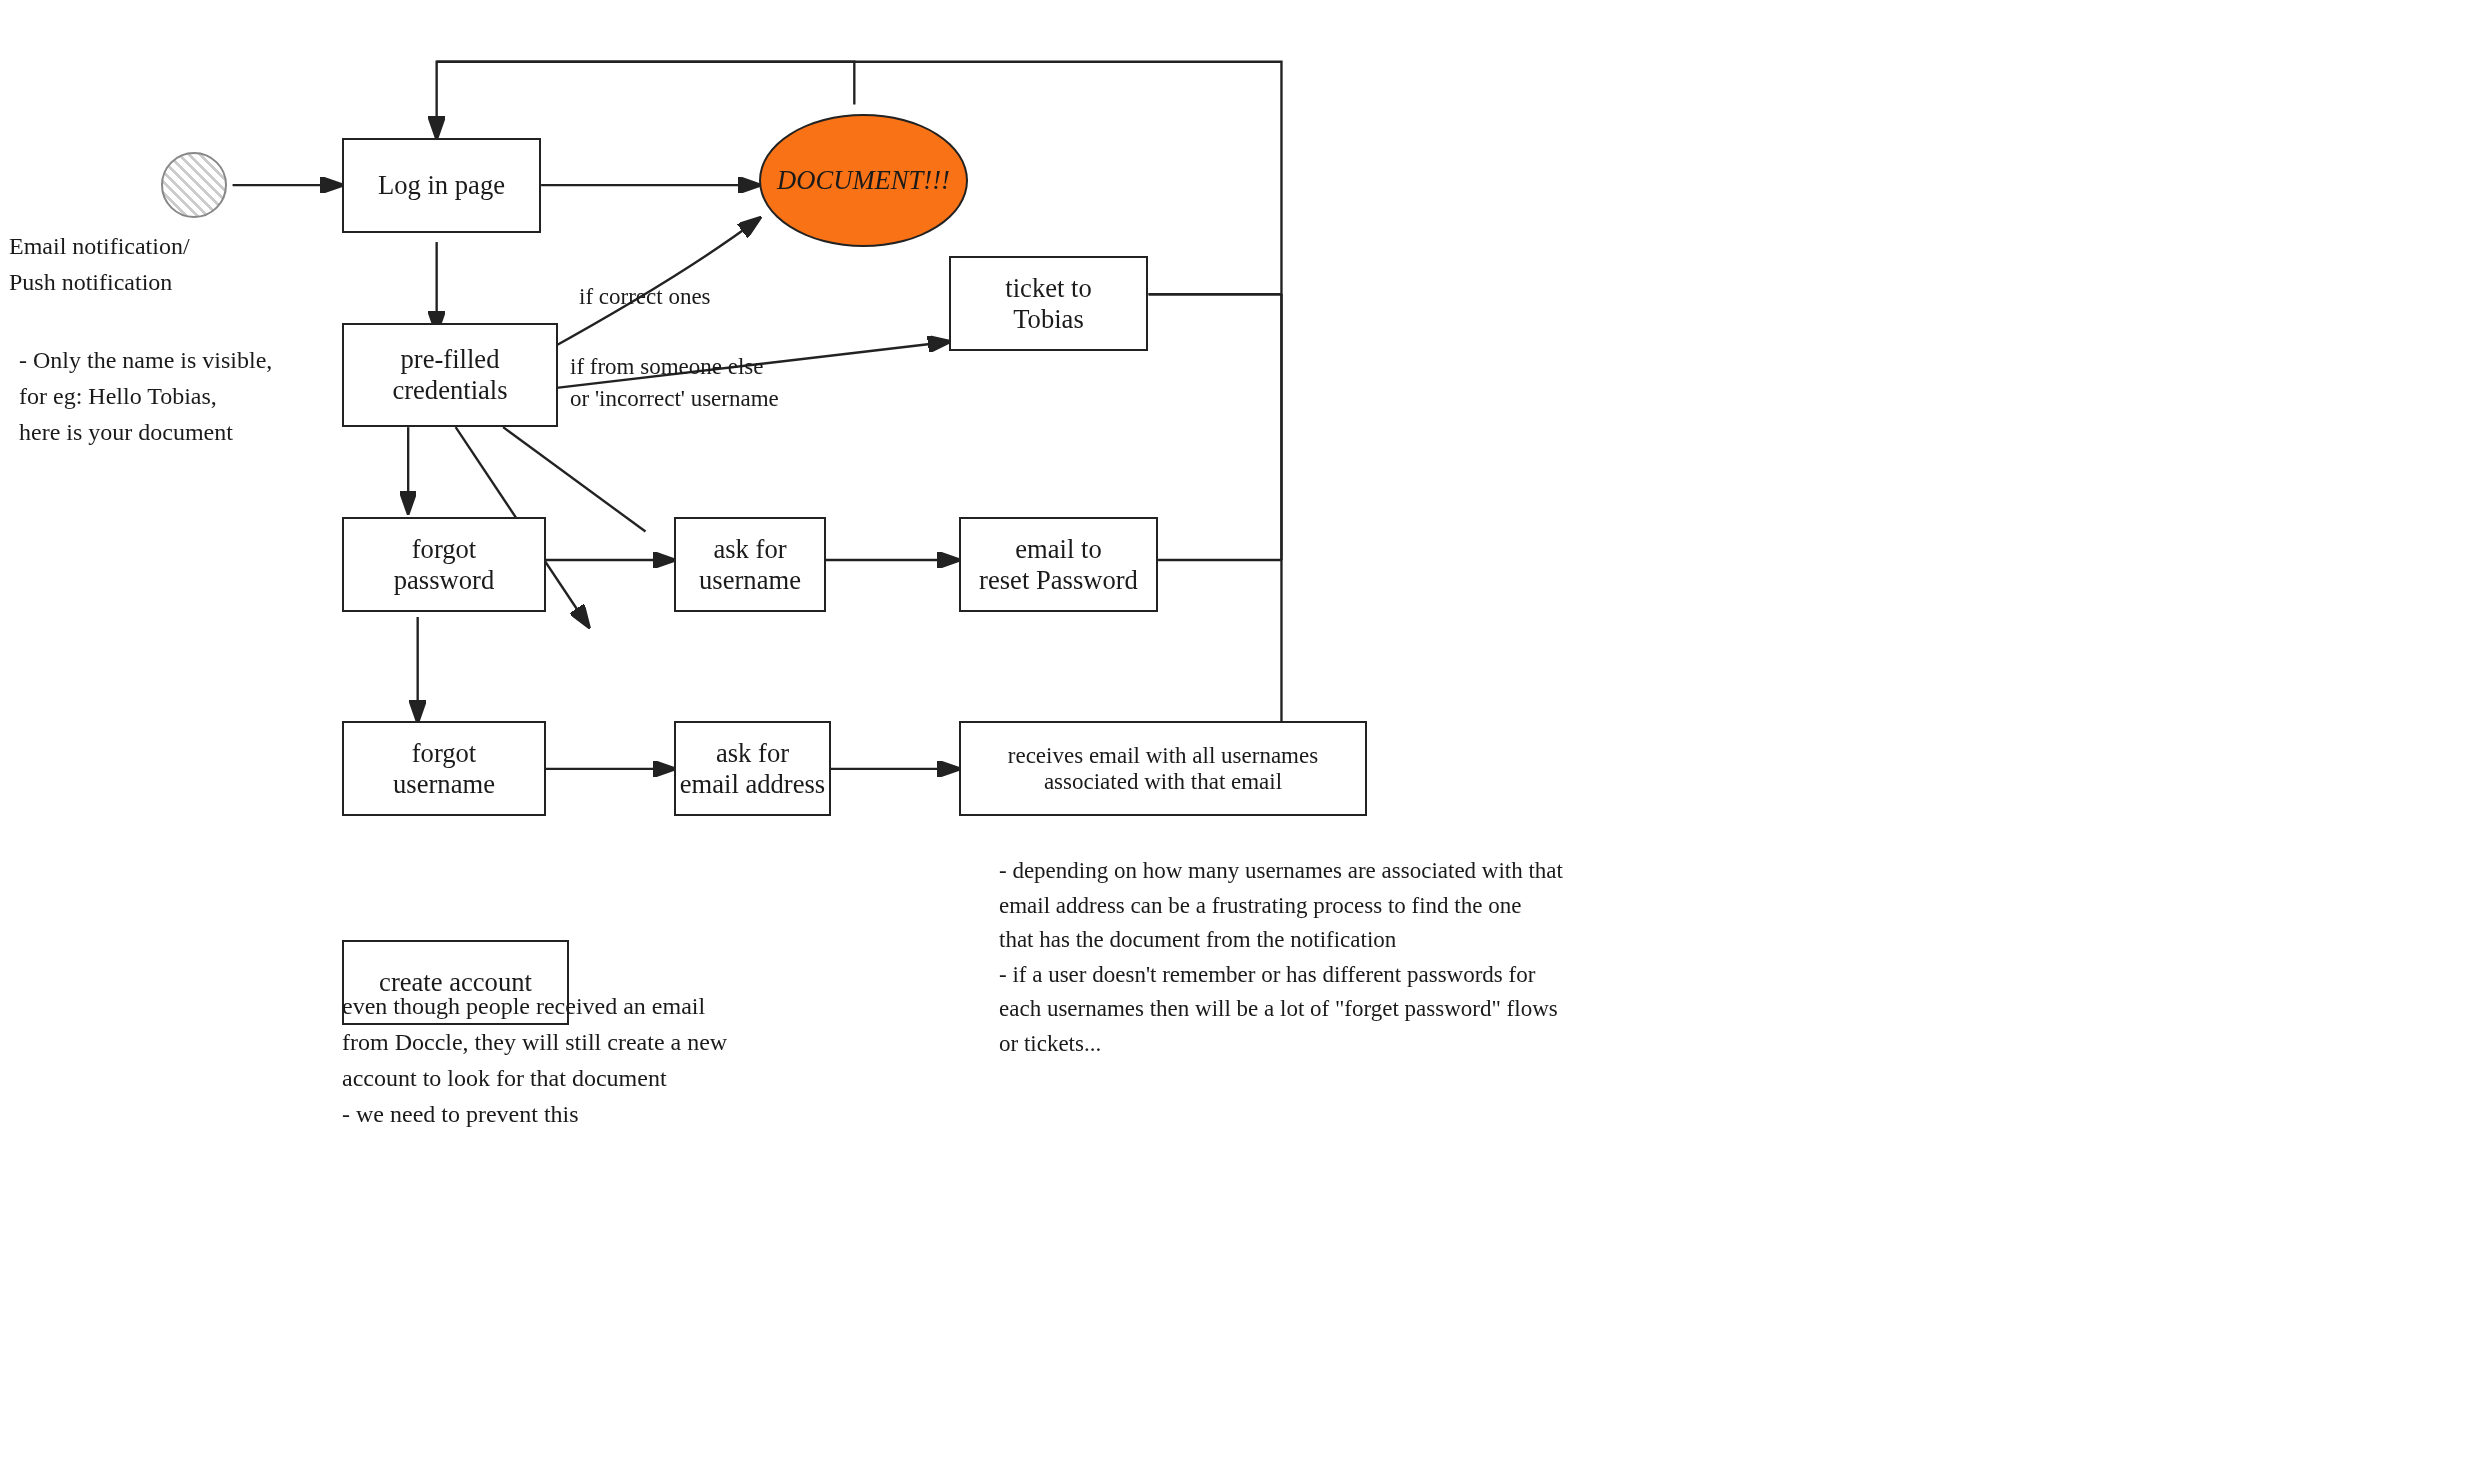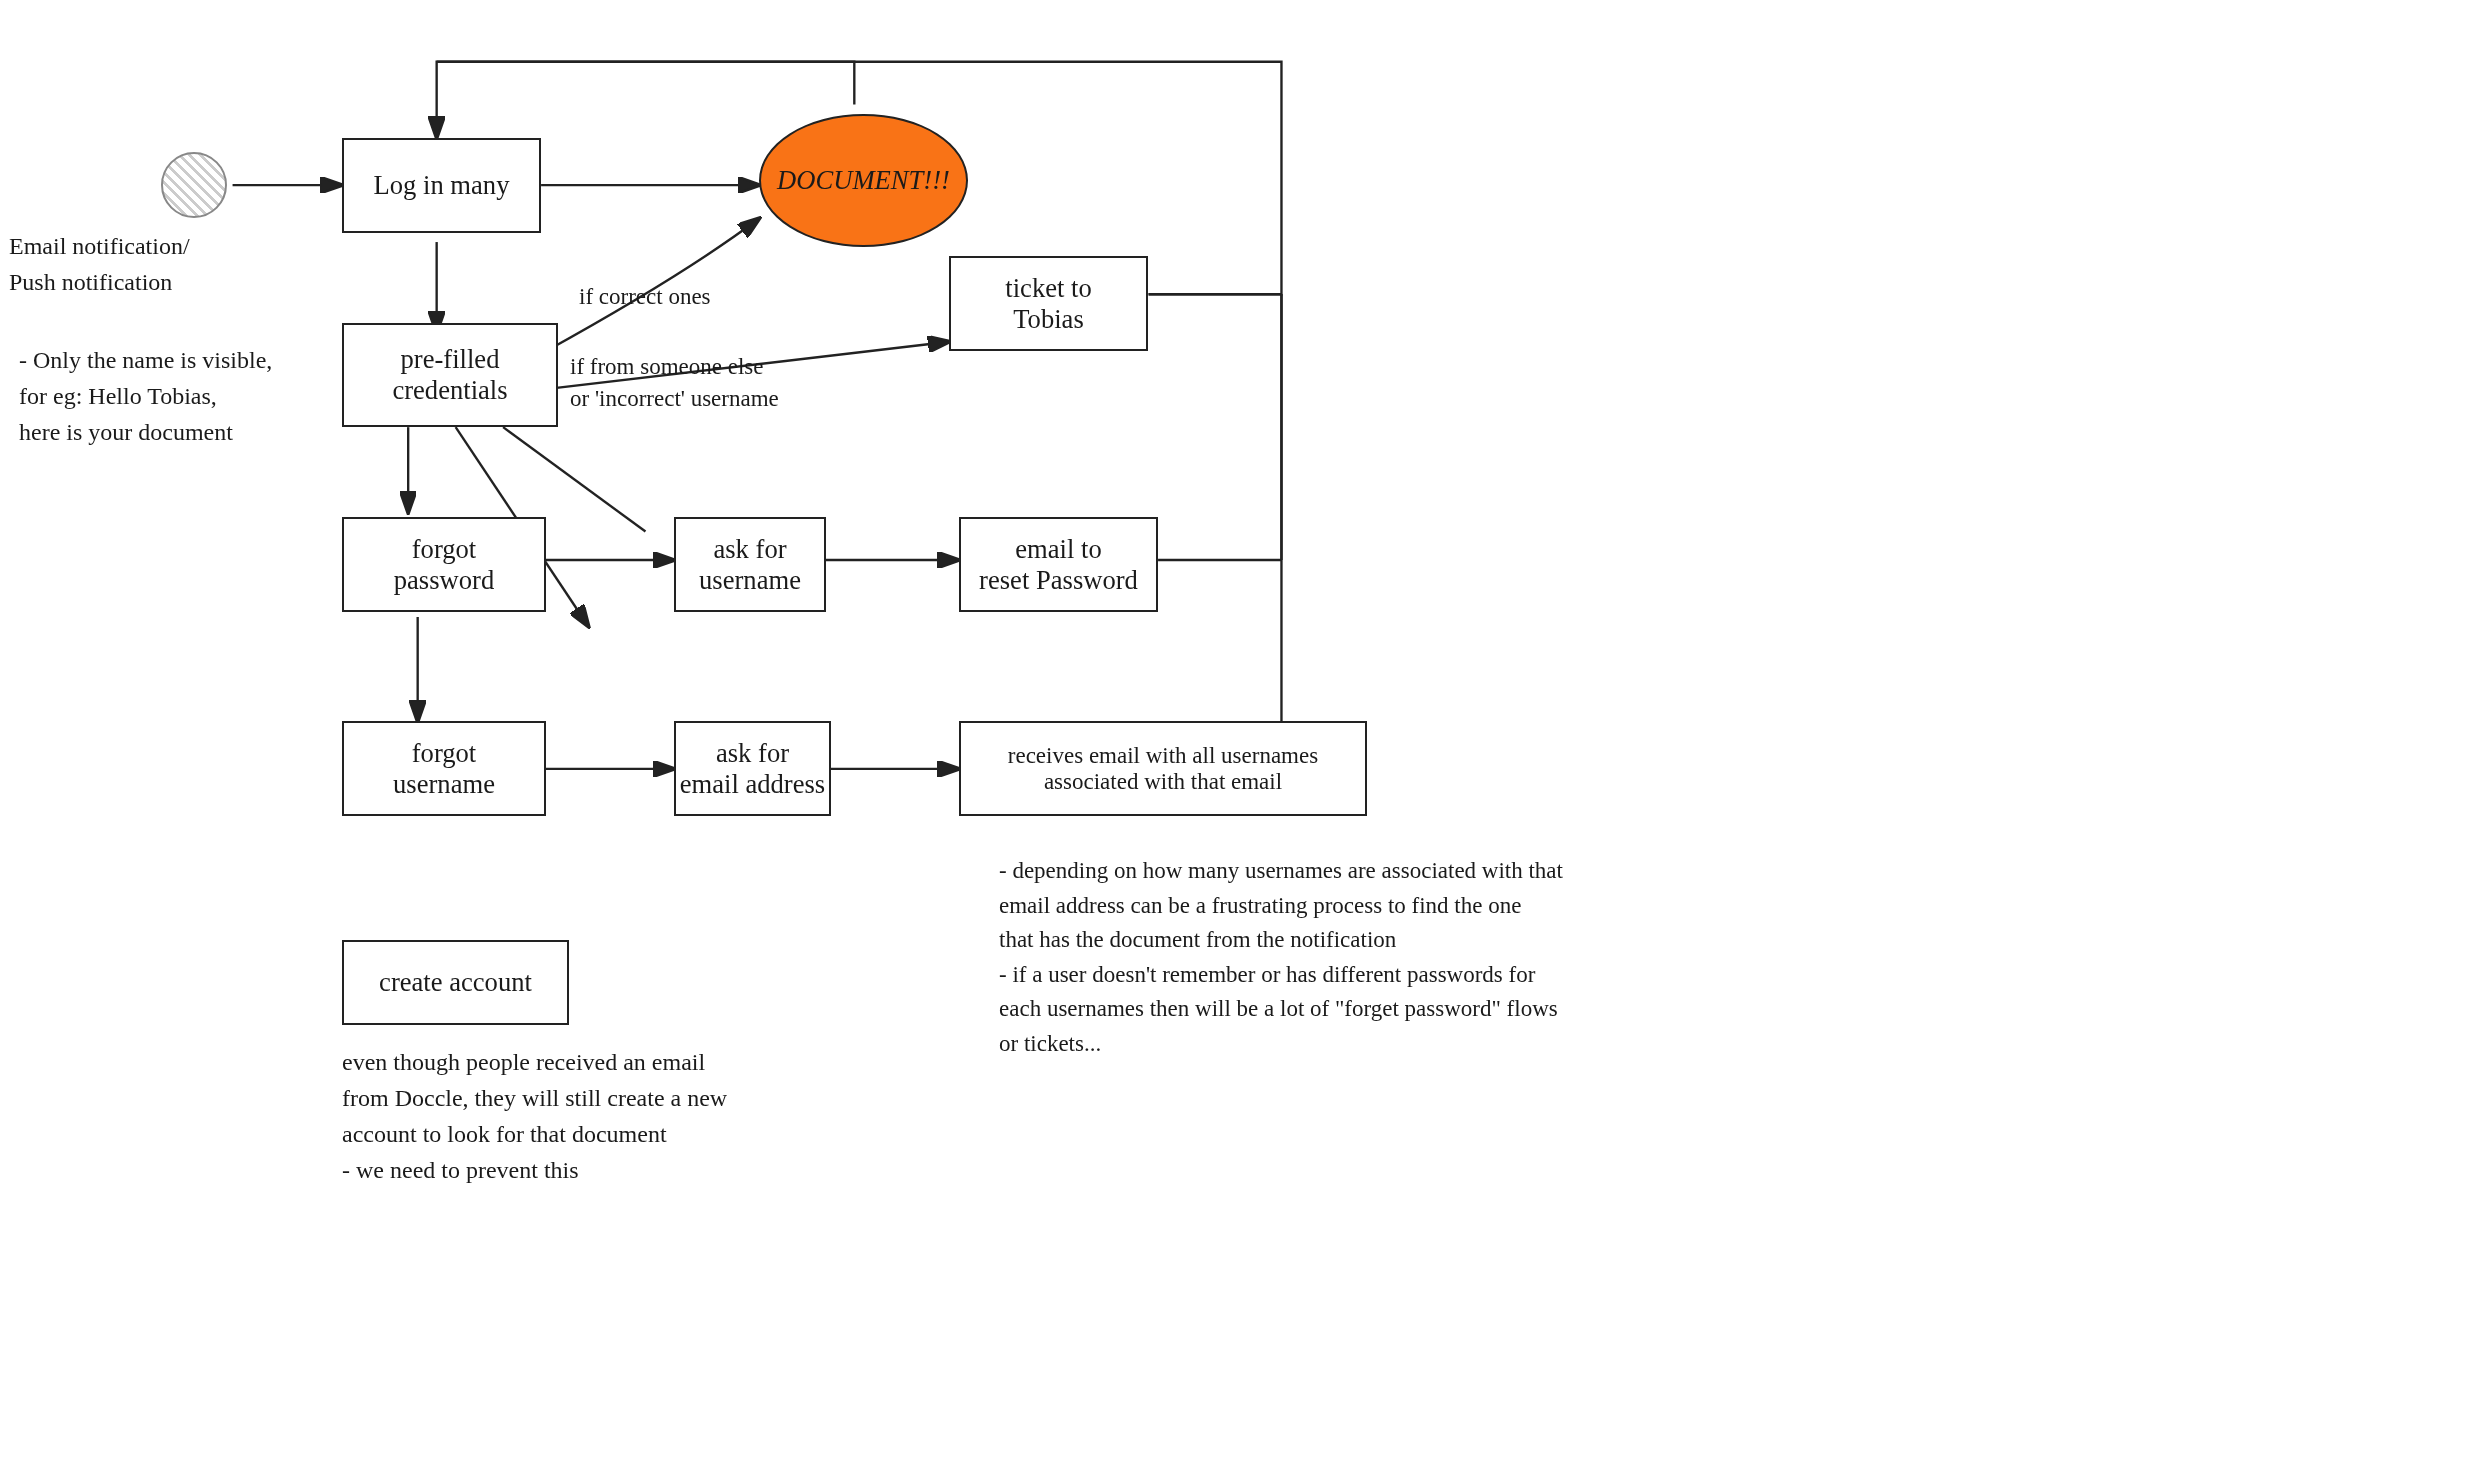"Log in many" span { text: many -> page }
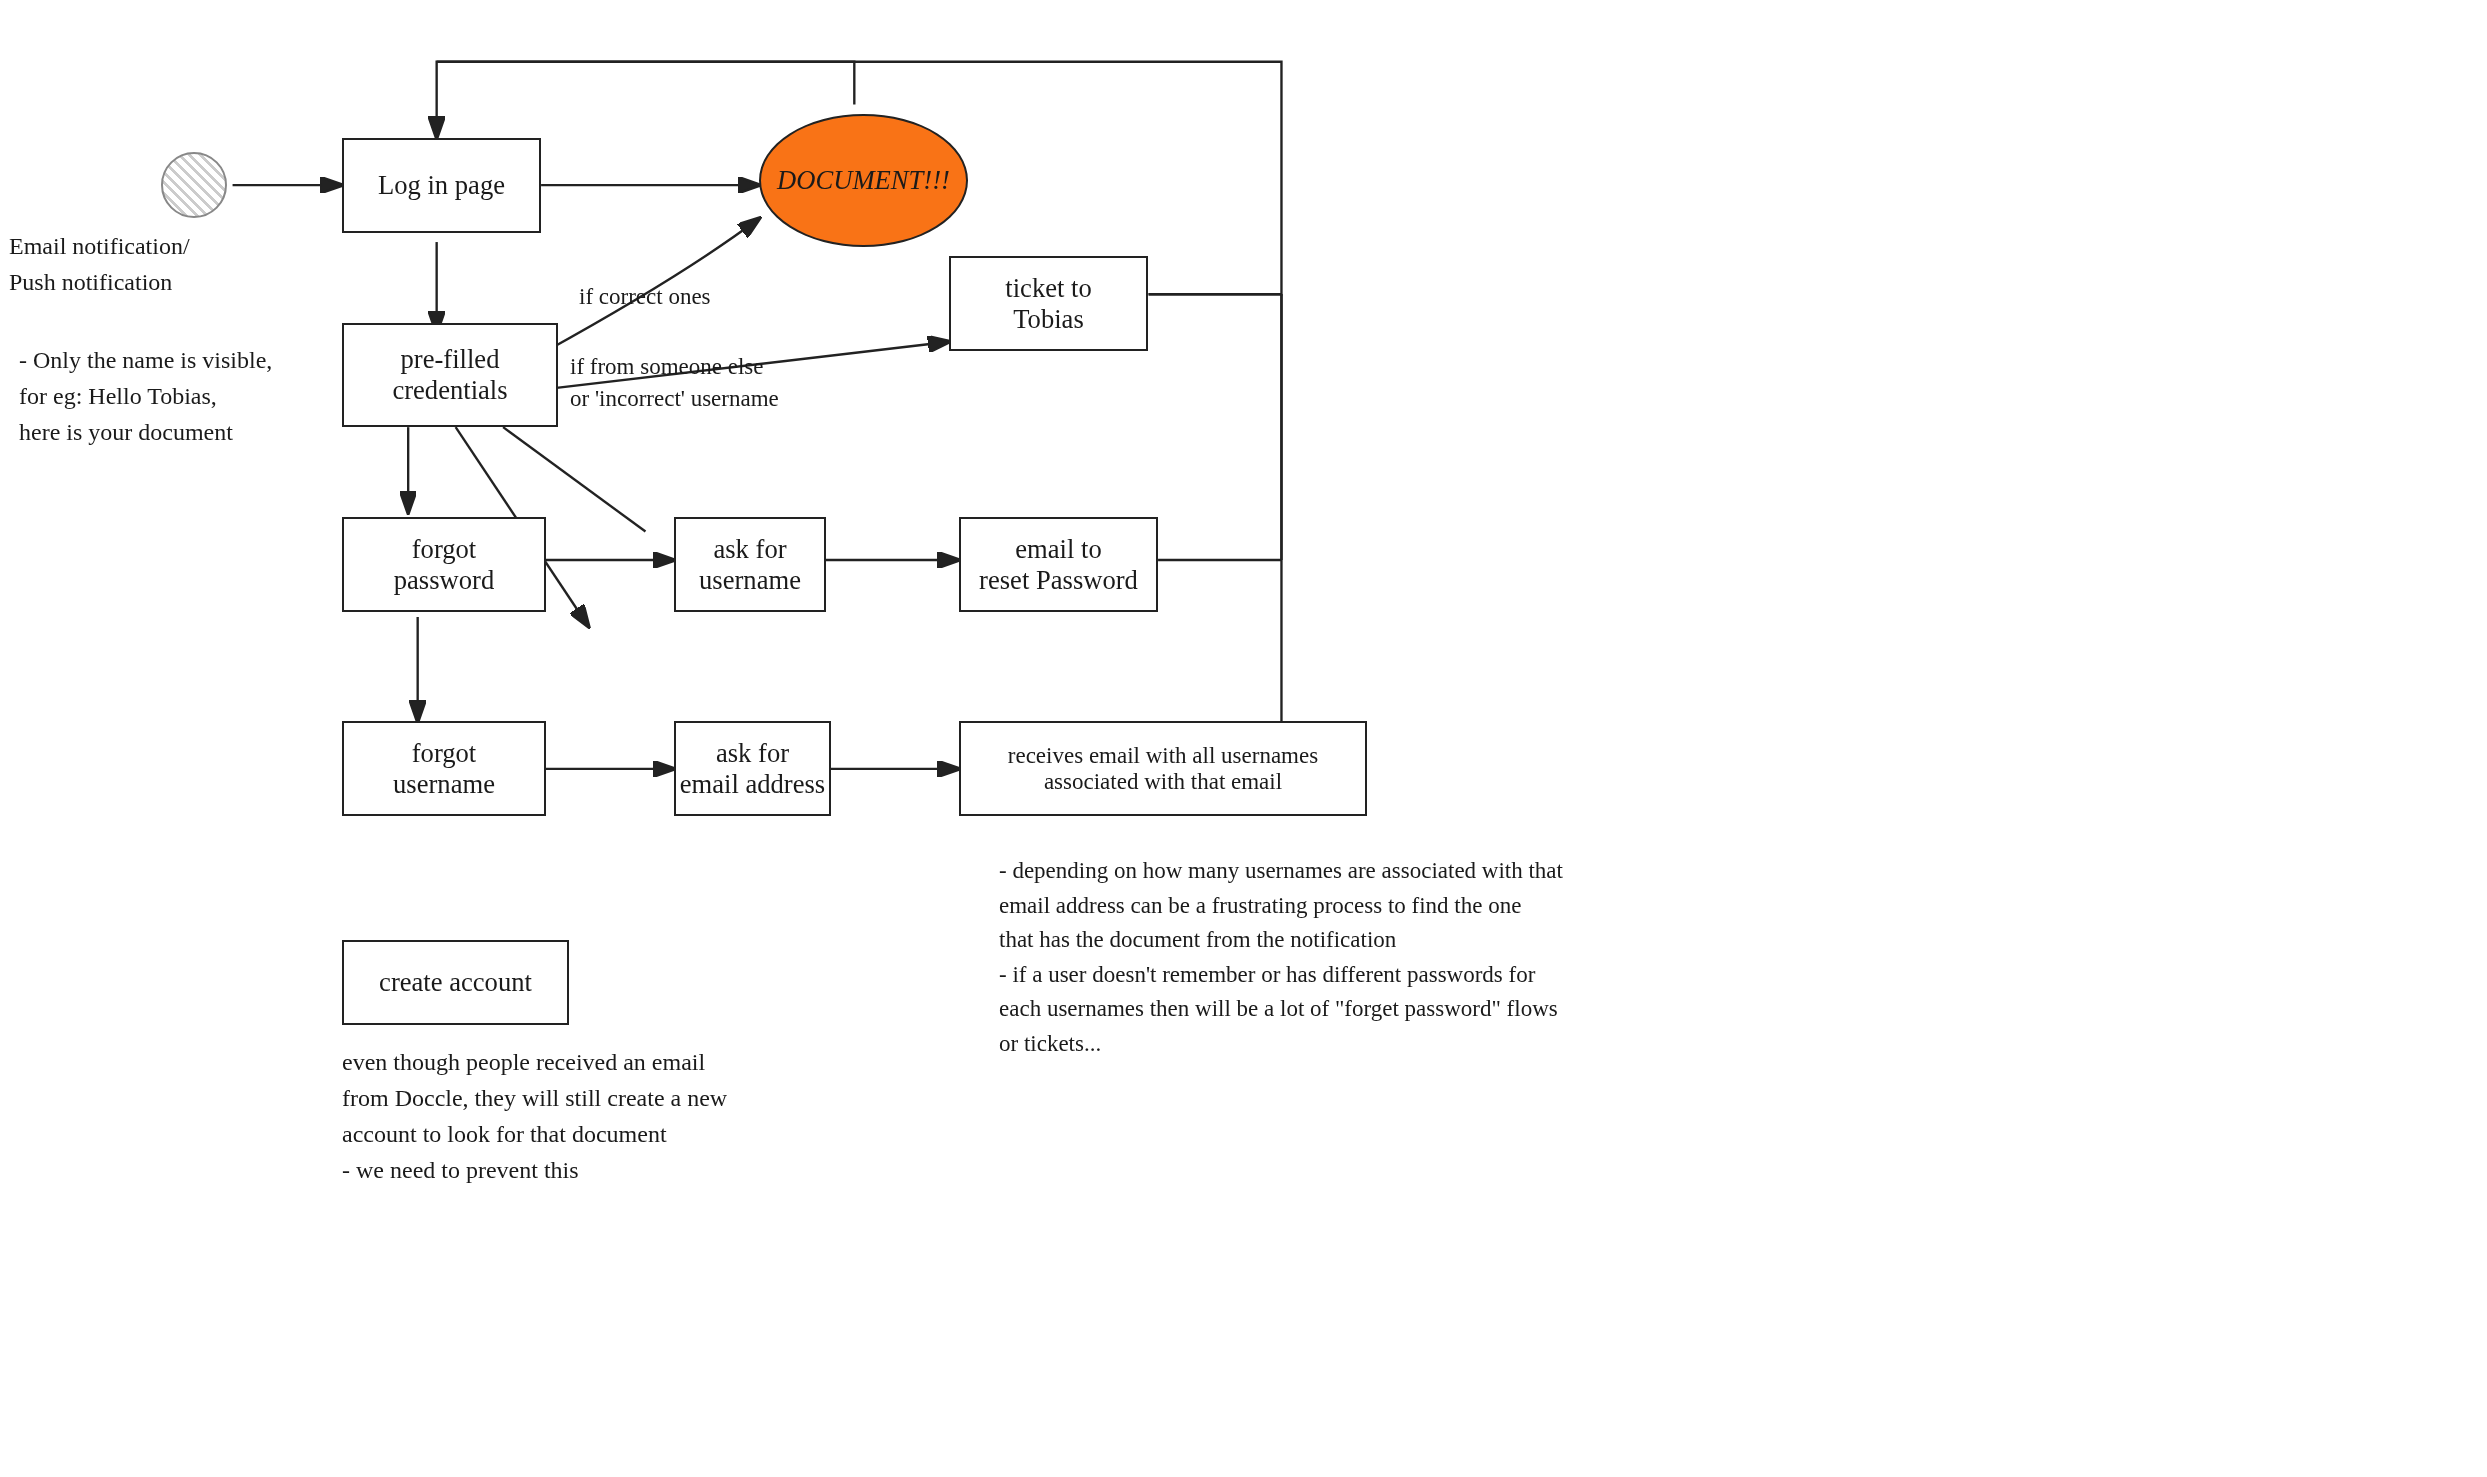"even though people received an" div.annotation { top: 1044px -> 988px }
